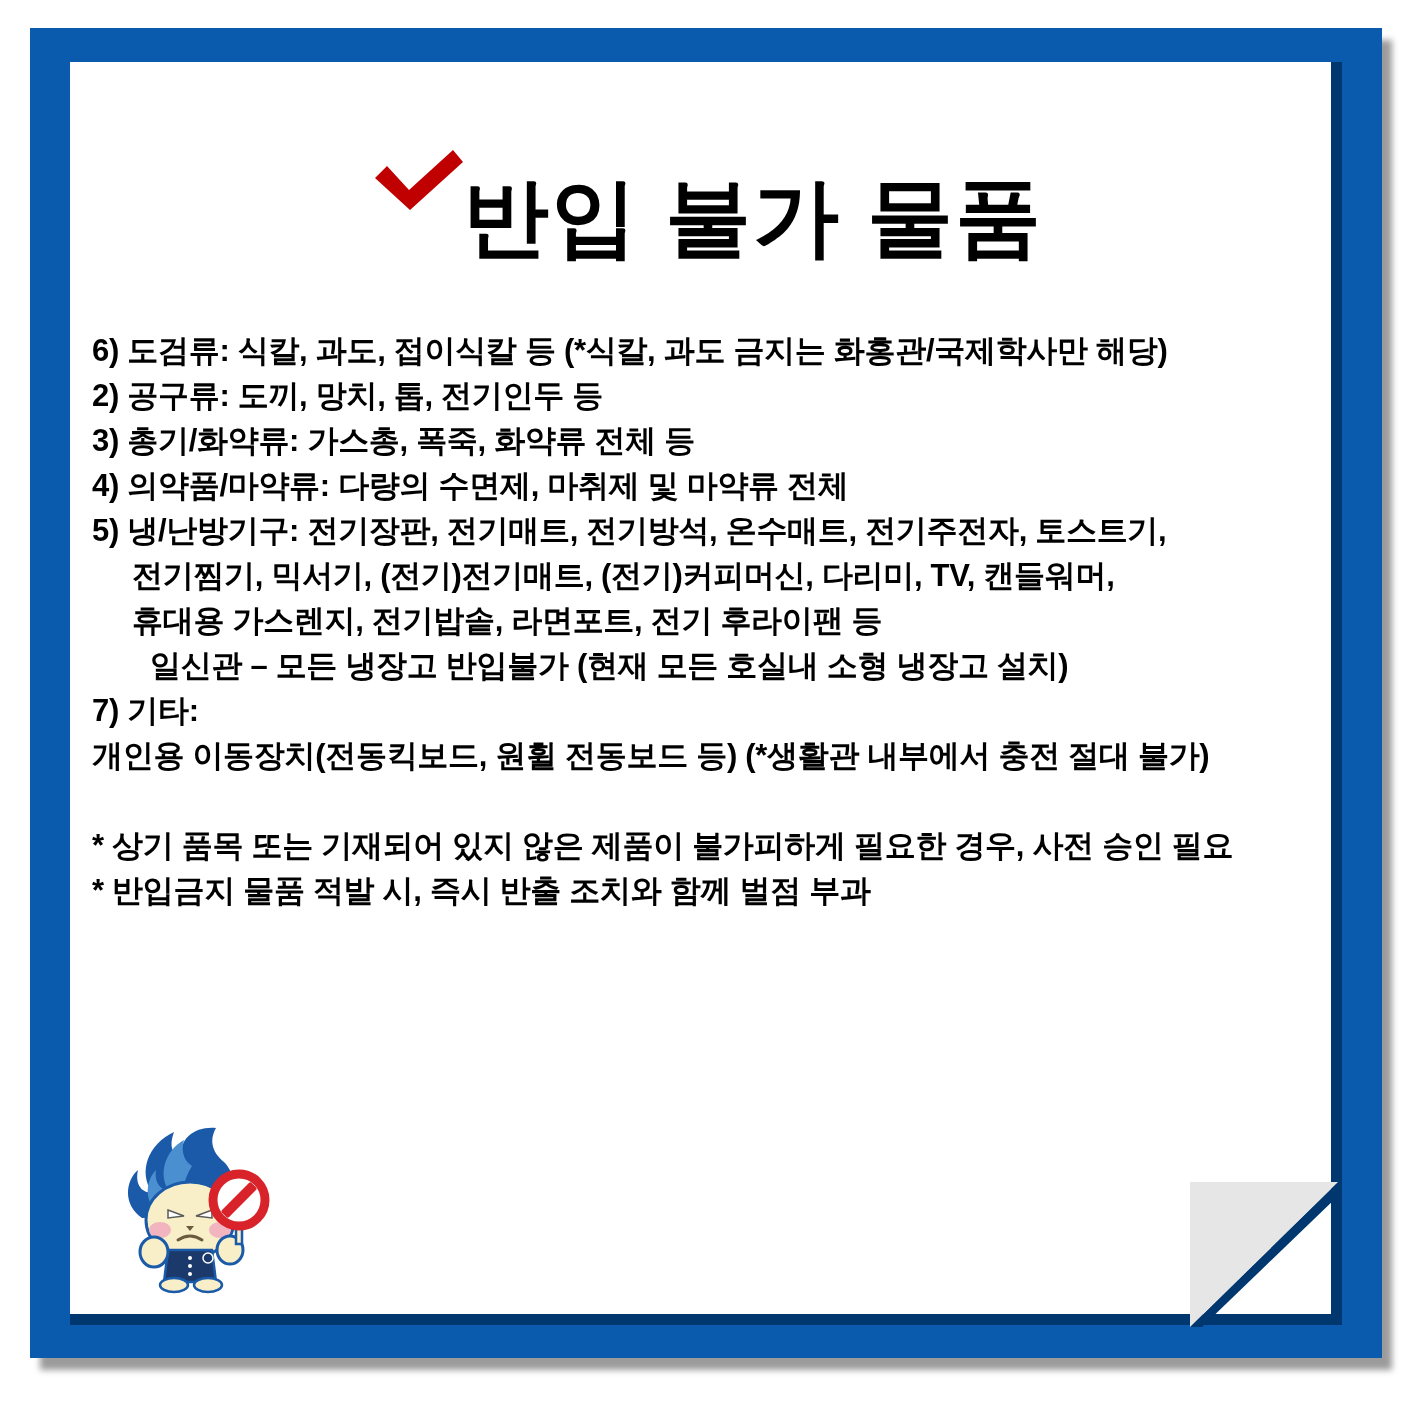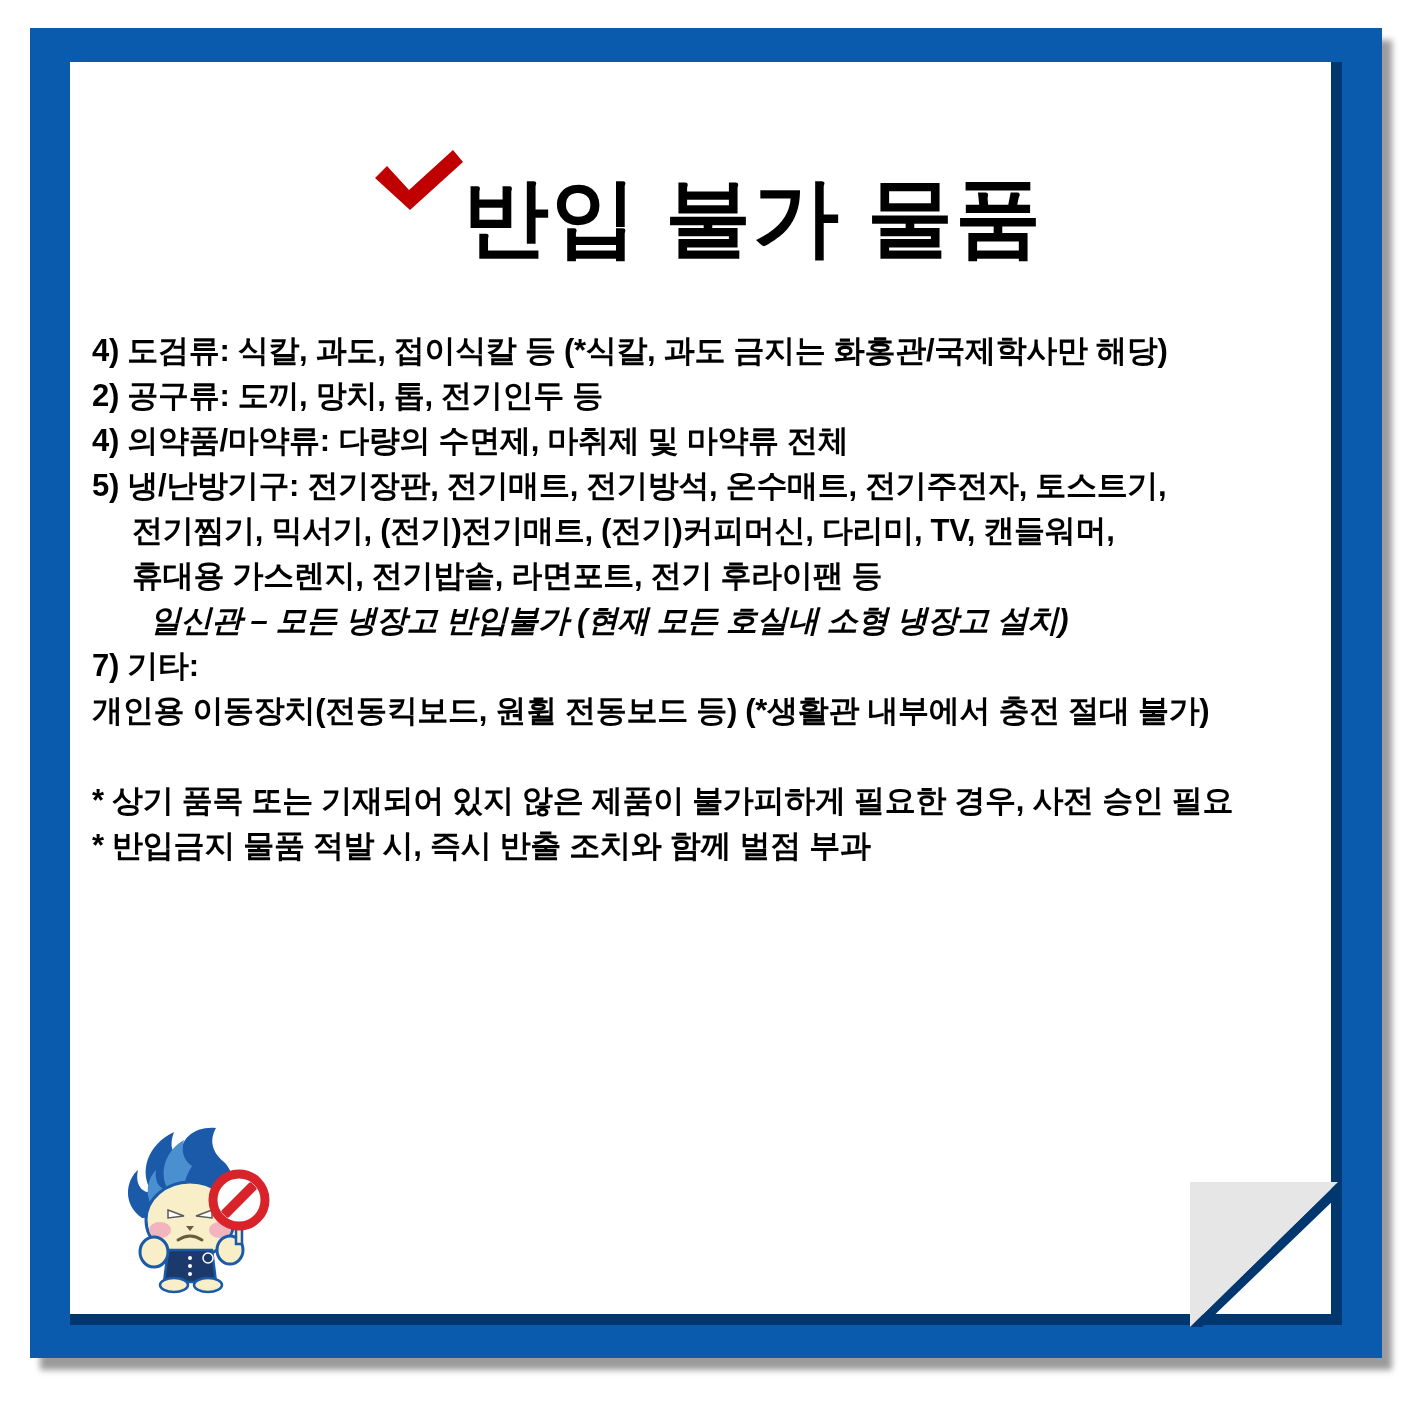"4) 도검류: 식칼, 과도, 접이식칼" div.line { text: 4 -> 6 }
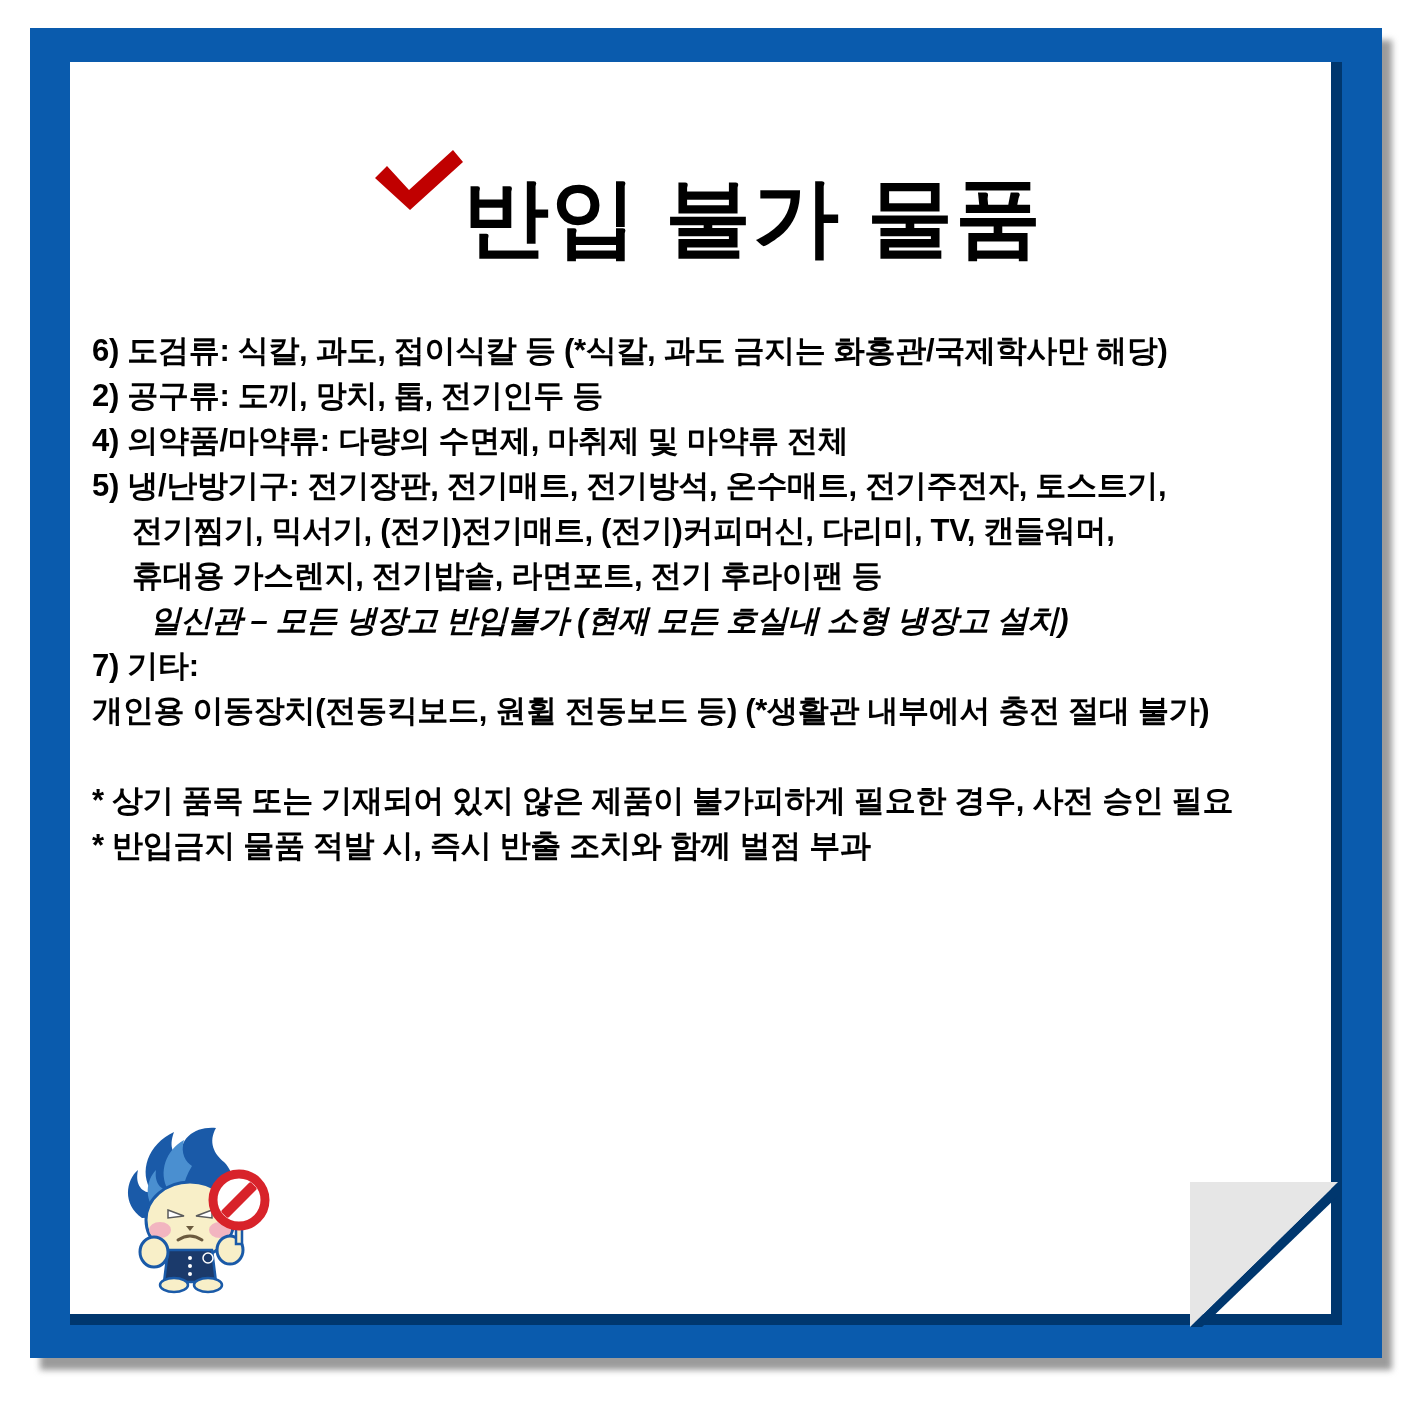"3) 총기/화약류: 가스총, 폭죽, 화약류" div.line { html: none -> <div>3) 총기/화약류: 가스총, 폭죽, 화약류 전체 등</div> }
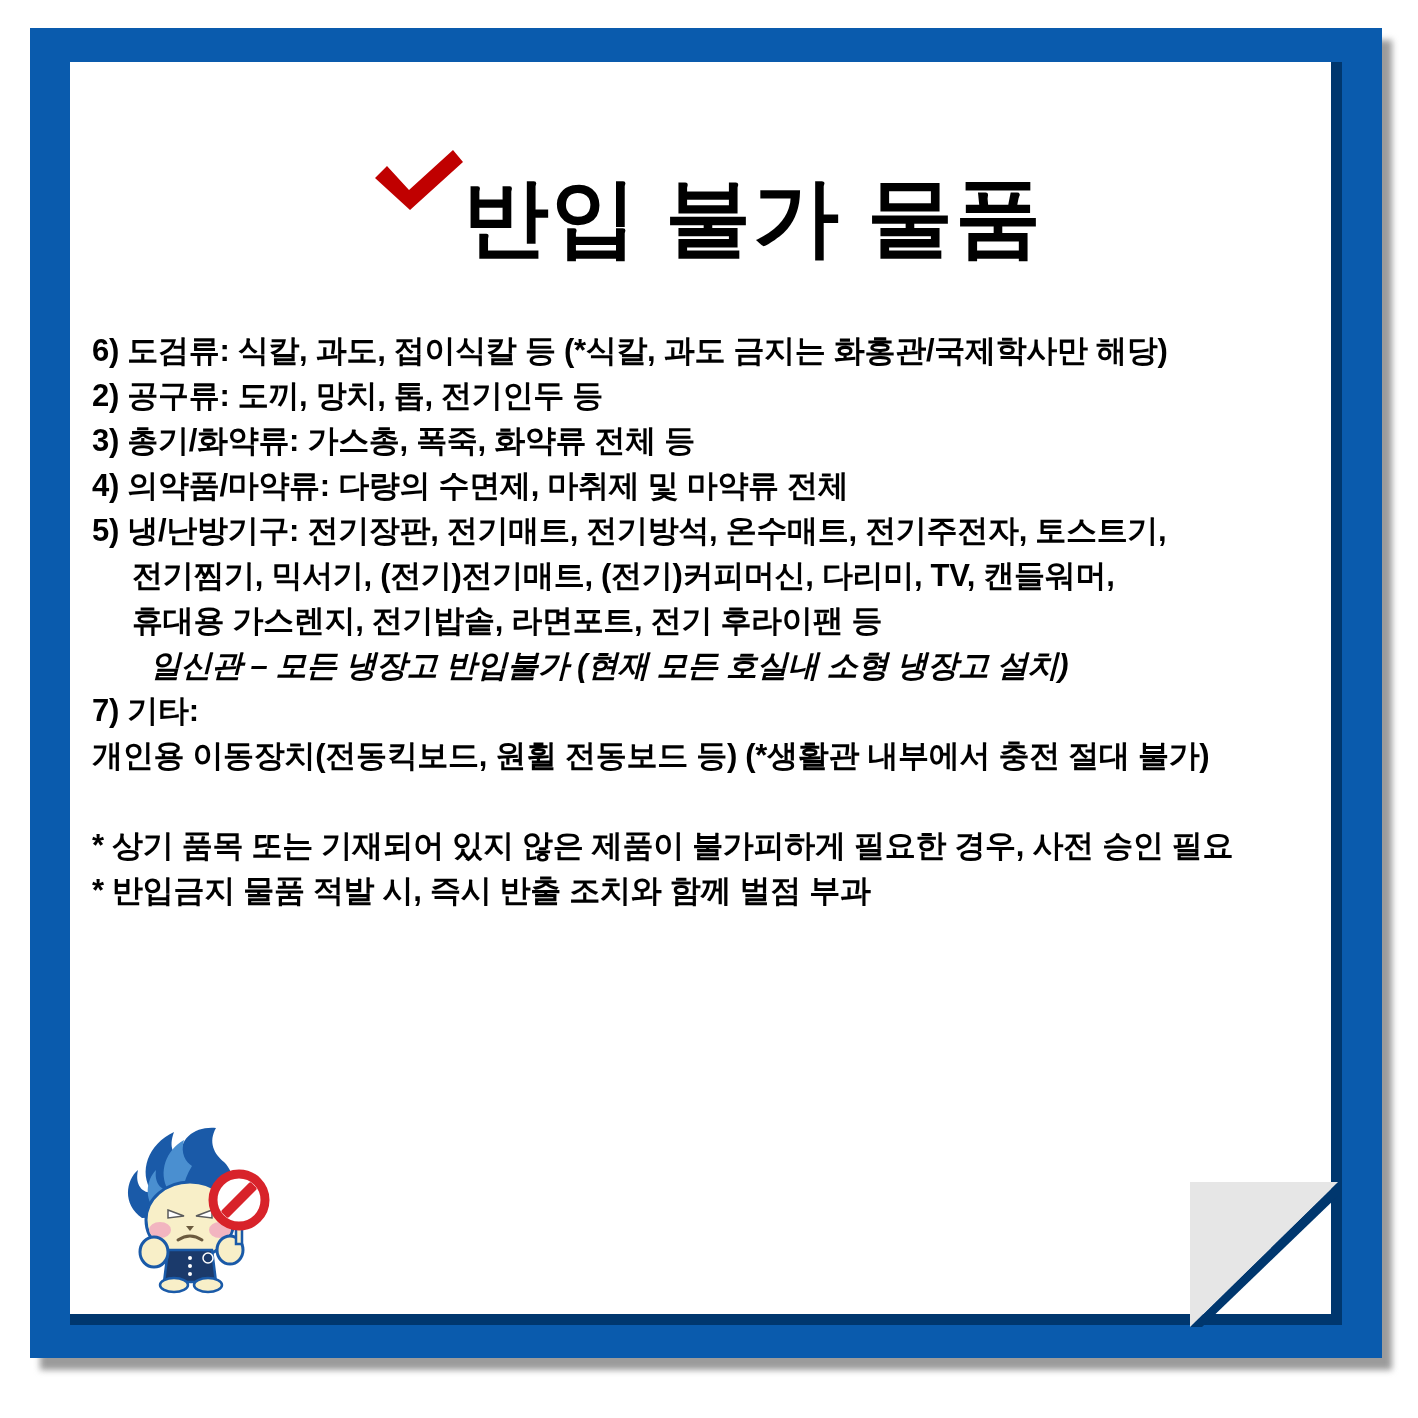"일신관 – 모든 냉장고 반입불가" .ind-2 { font-style: italic -> none }
